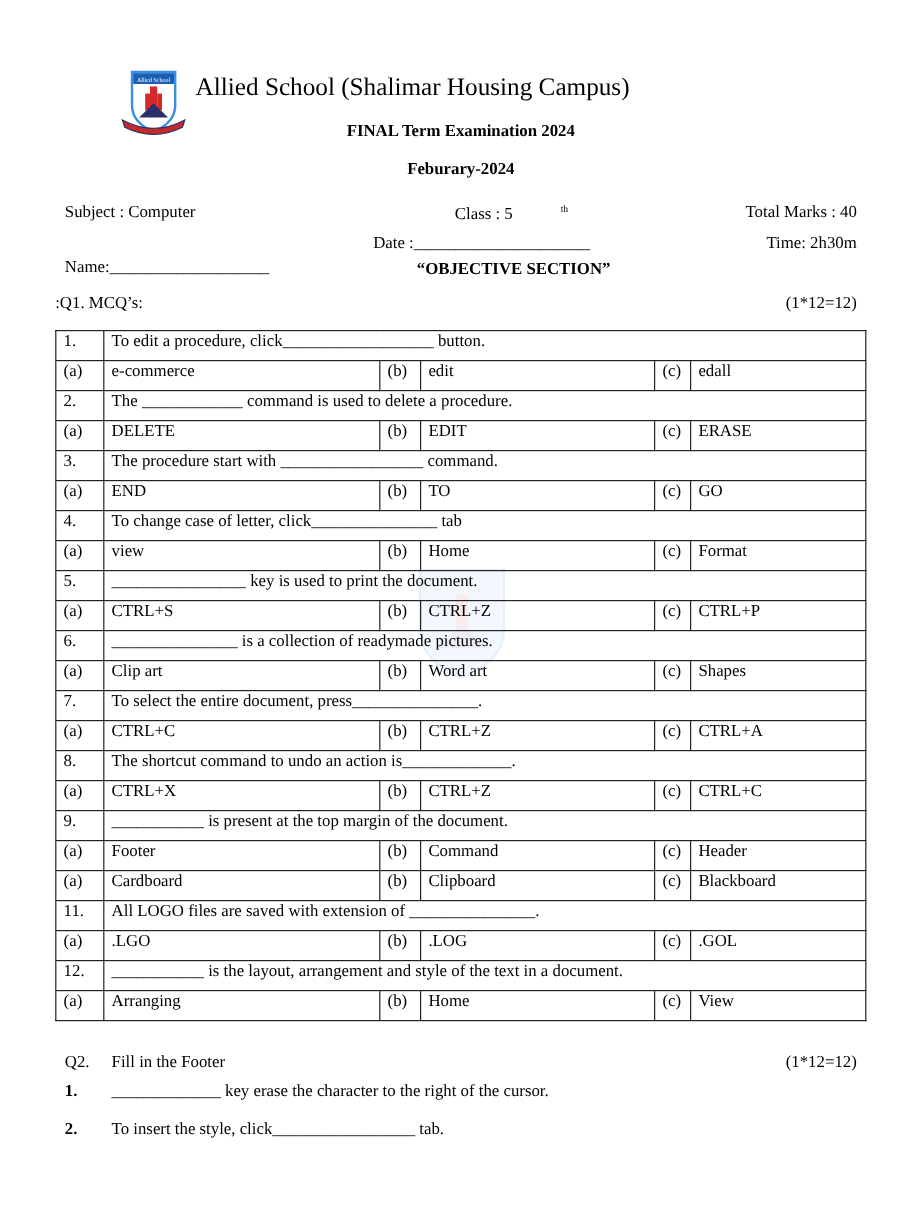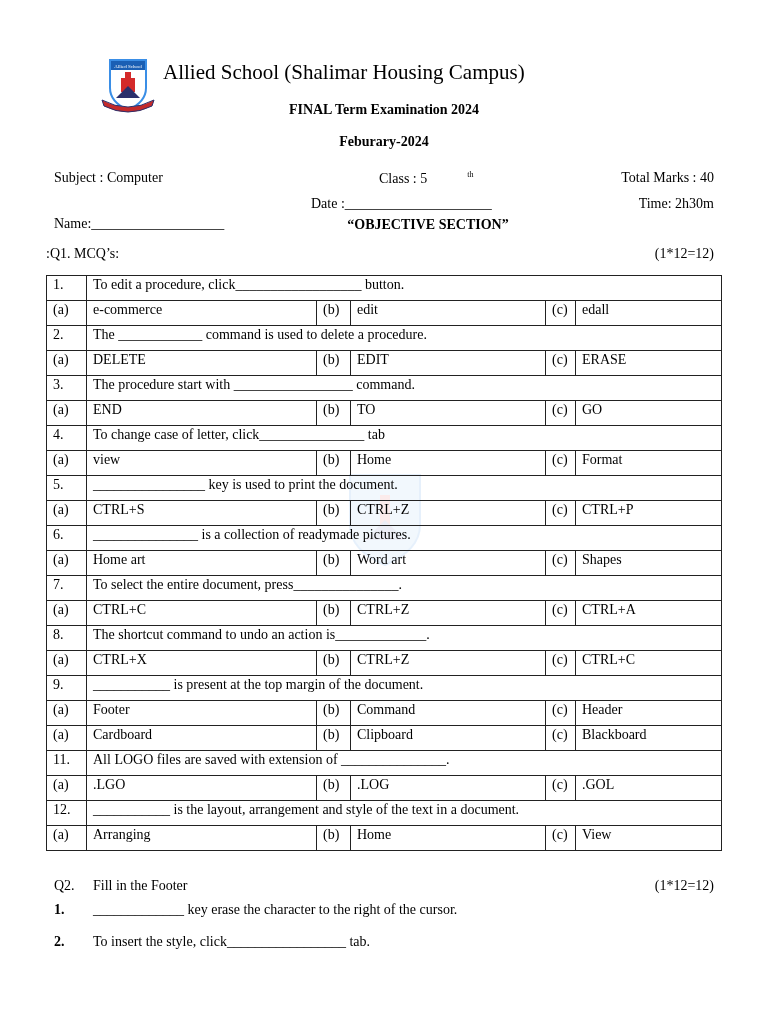"Home art" td { text: Home -> Clip }
